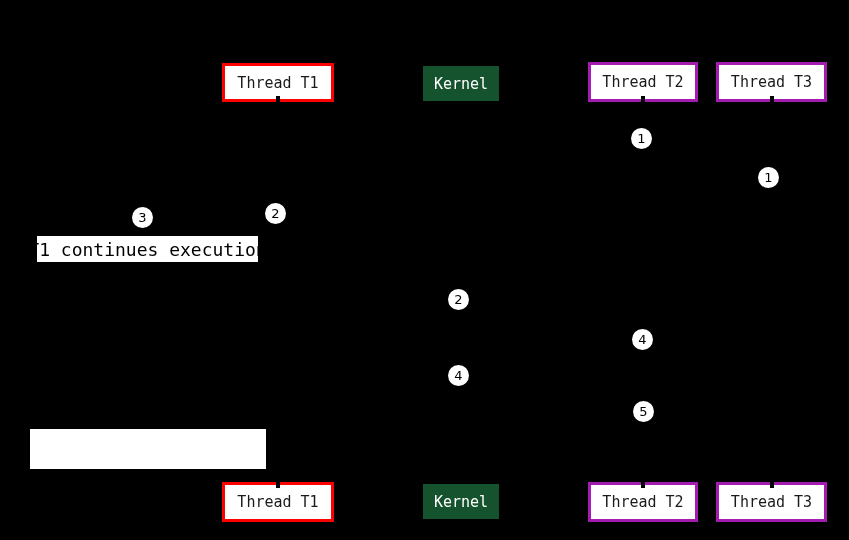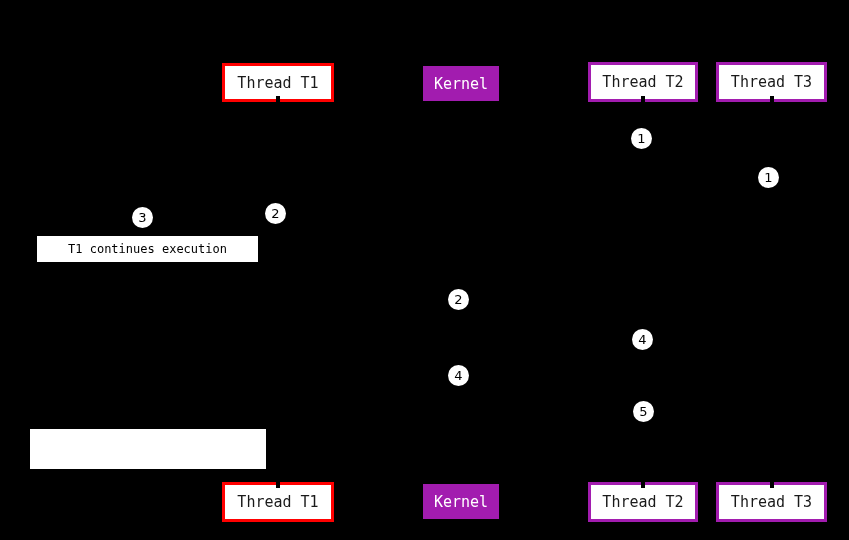"Kernel" .fill-blue { background: #a21caf -> #14532d }
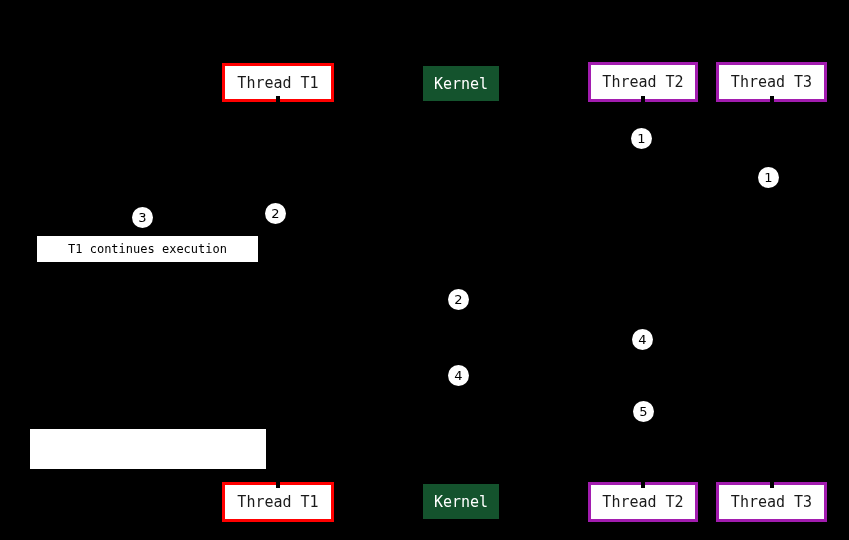"T1 continues execution" .note { font-size: 12px -> 18px }
